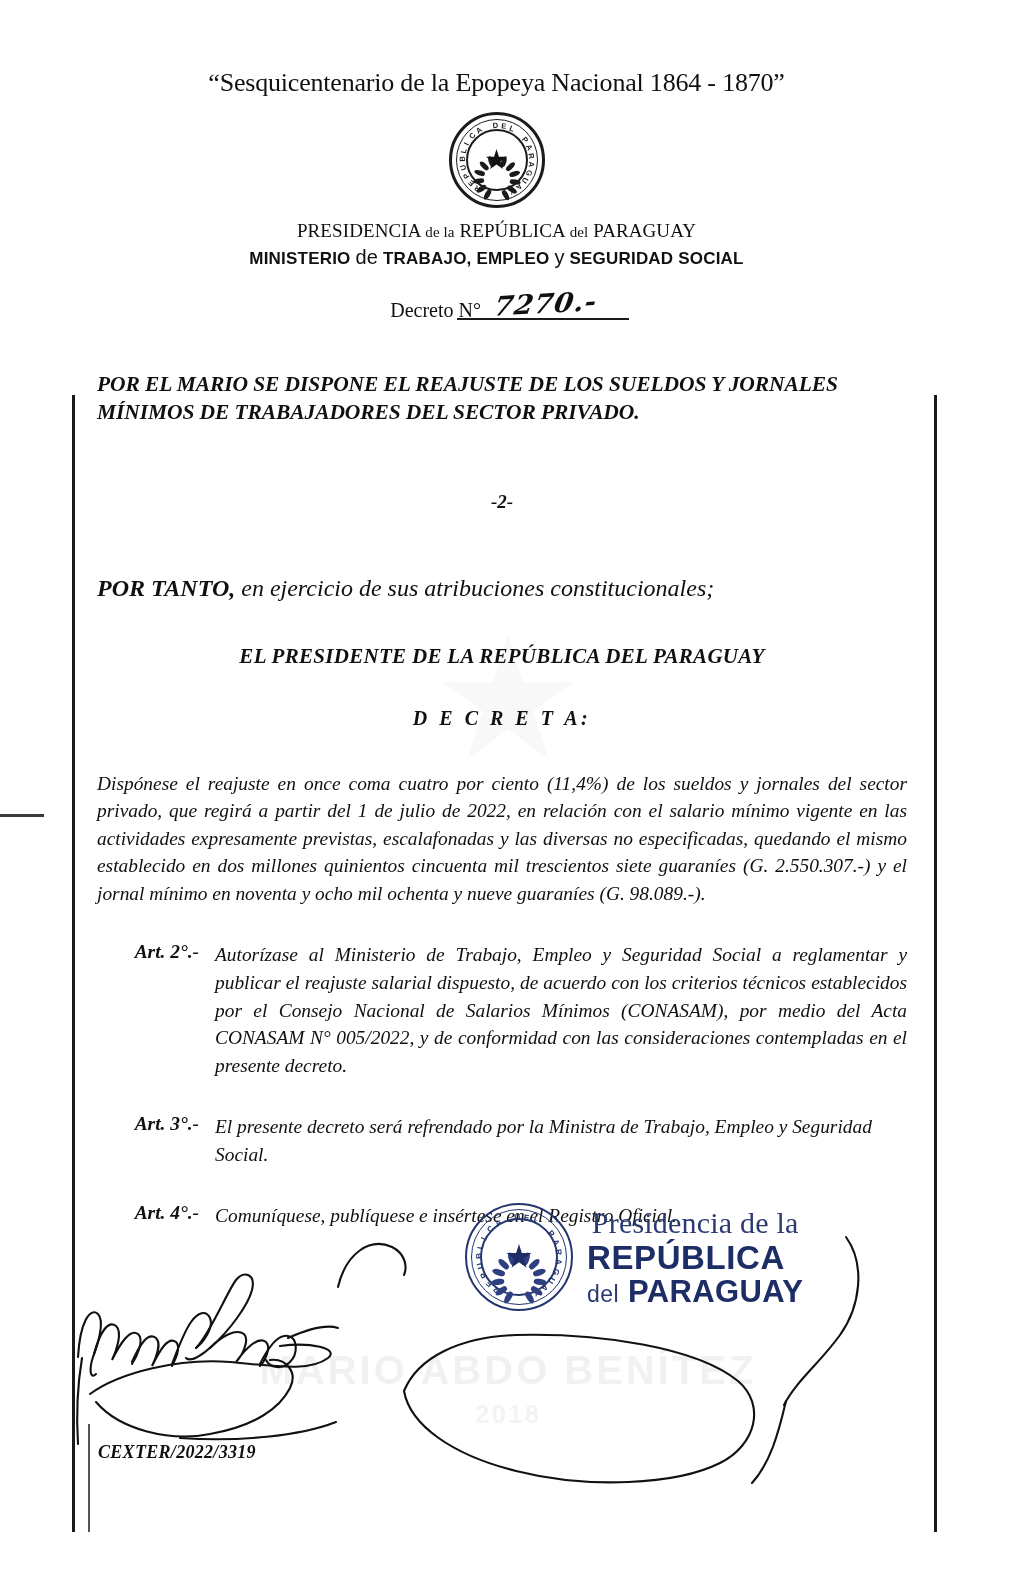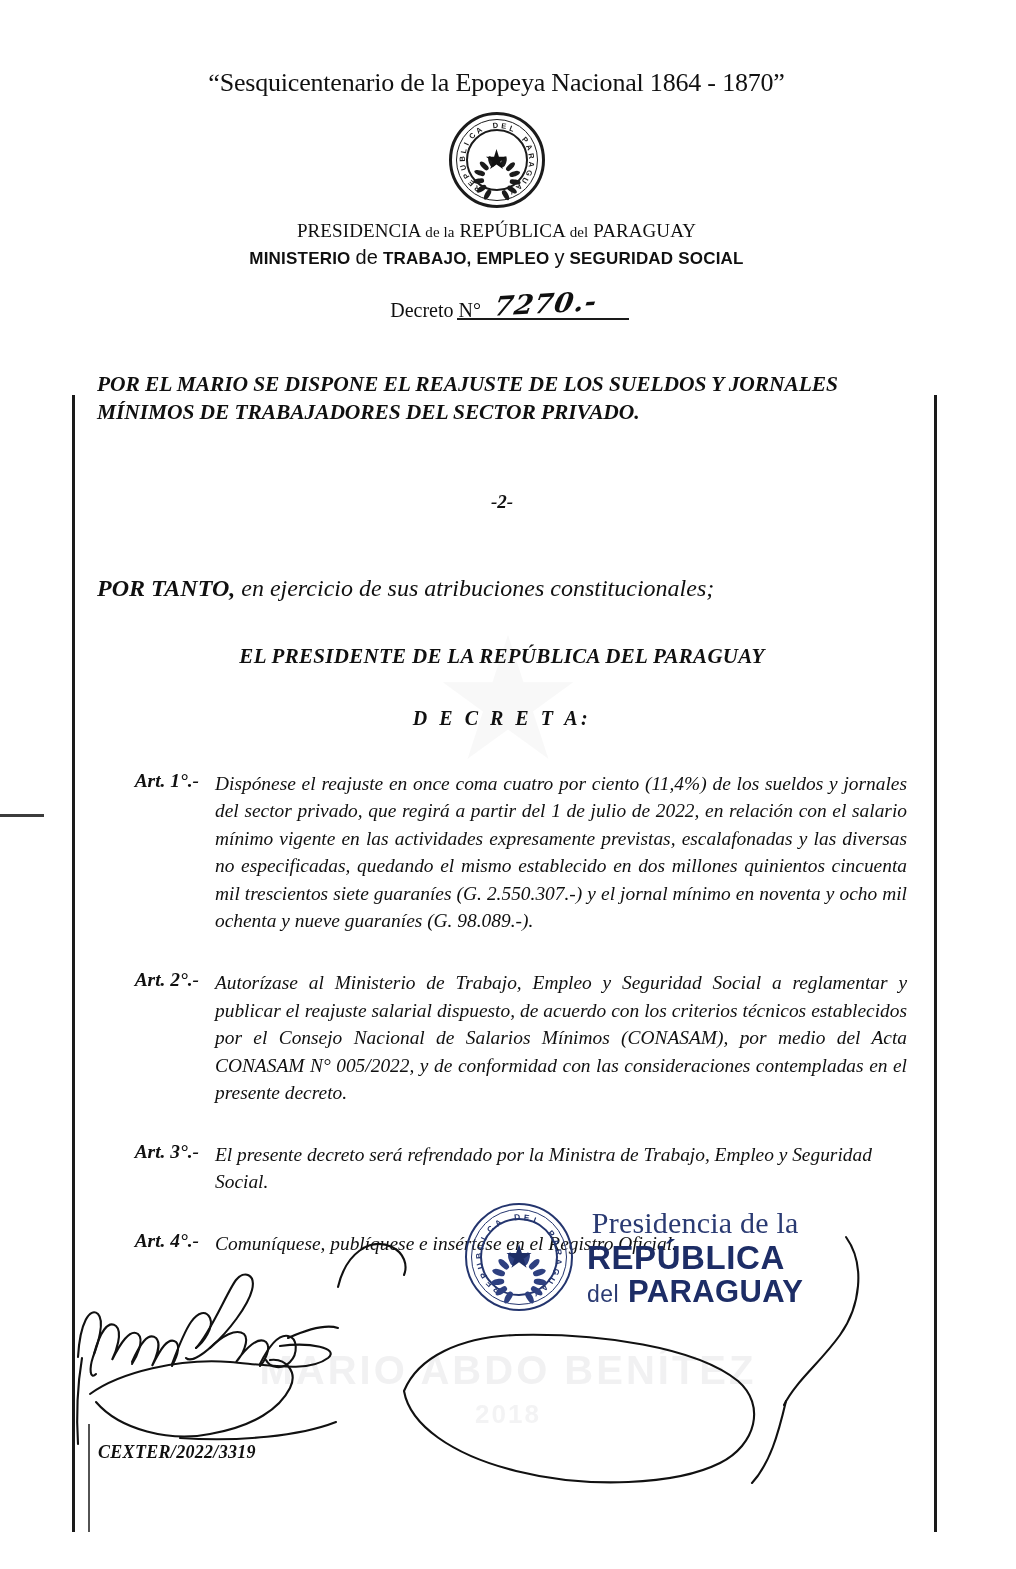"Art. 1°.-" div.article-label { html: <div>Art. 1°.-</div> -> none }
